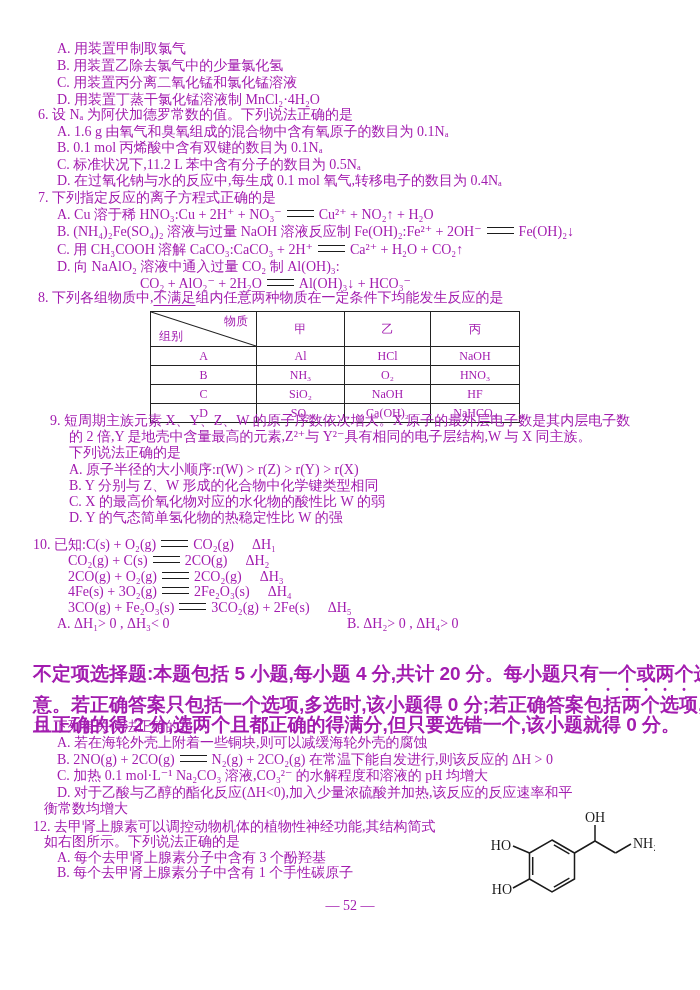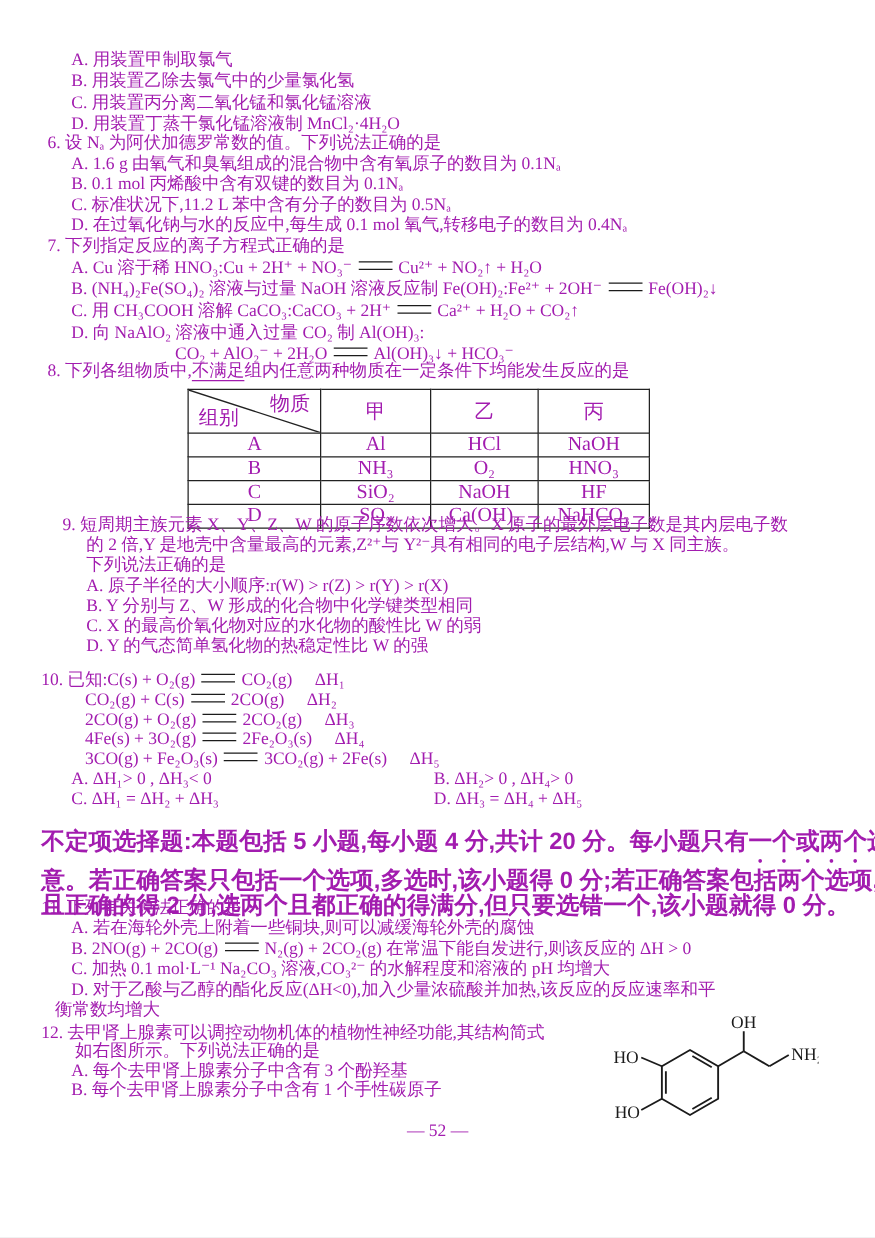"物质" .q8table { font-size: 16px -> 12px }
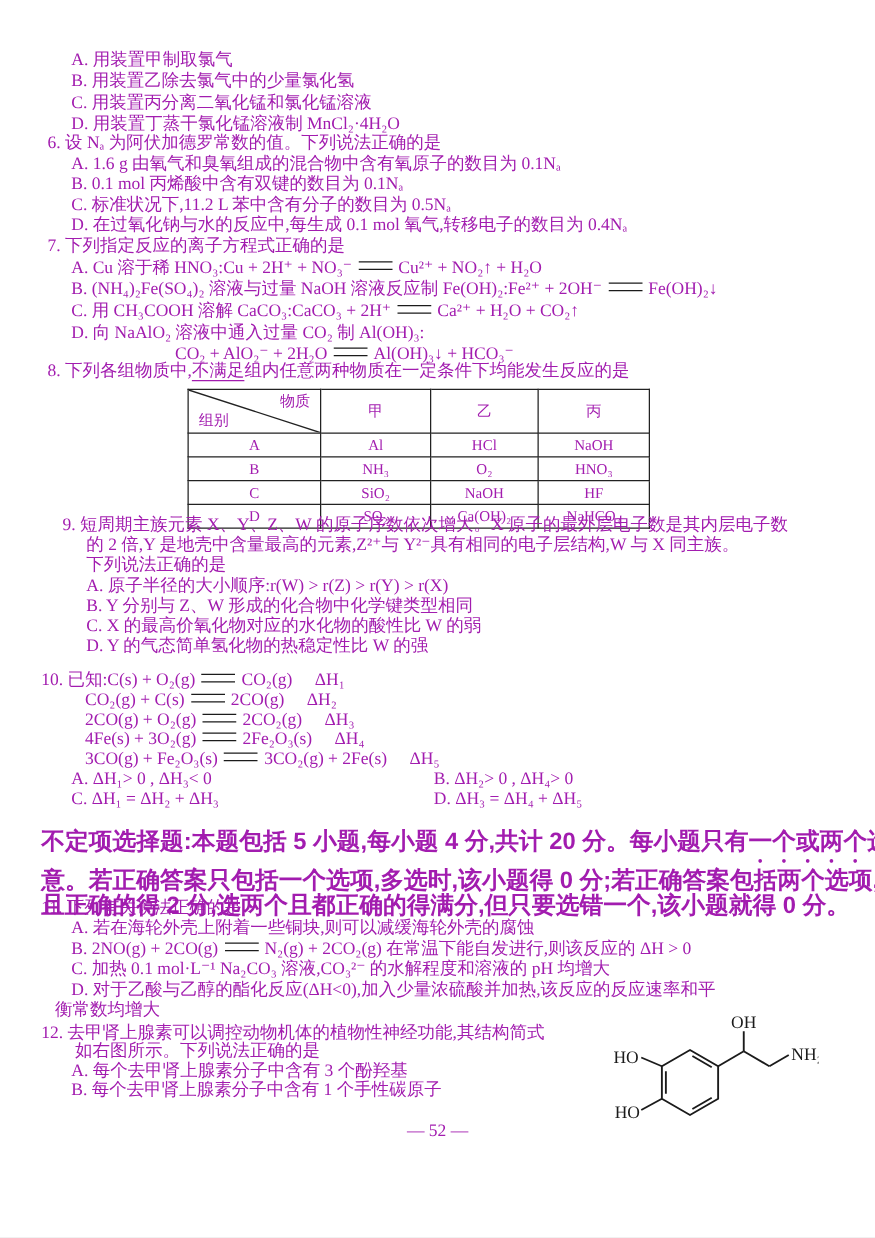"C. ΔH₁ = ΔH₂ +" div.ln { html: <div><span>C. ΔH₁ = ΔH₂ + ΔH₃</span><span>D. ΔH₃ = ΔH₄ + ΔH₅</span></div> -> none }
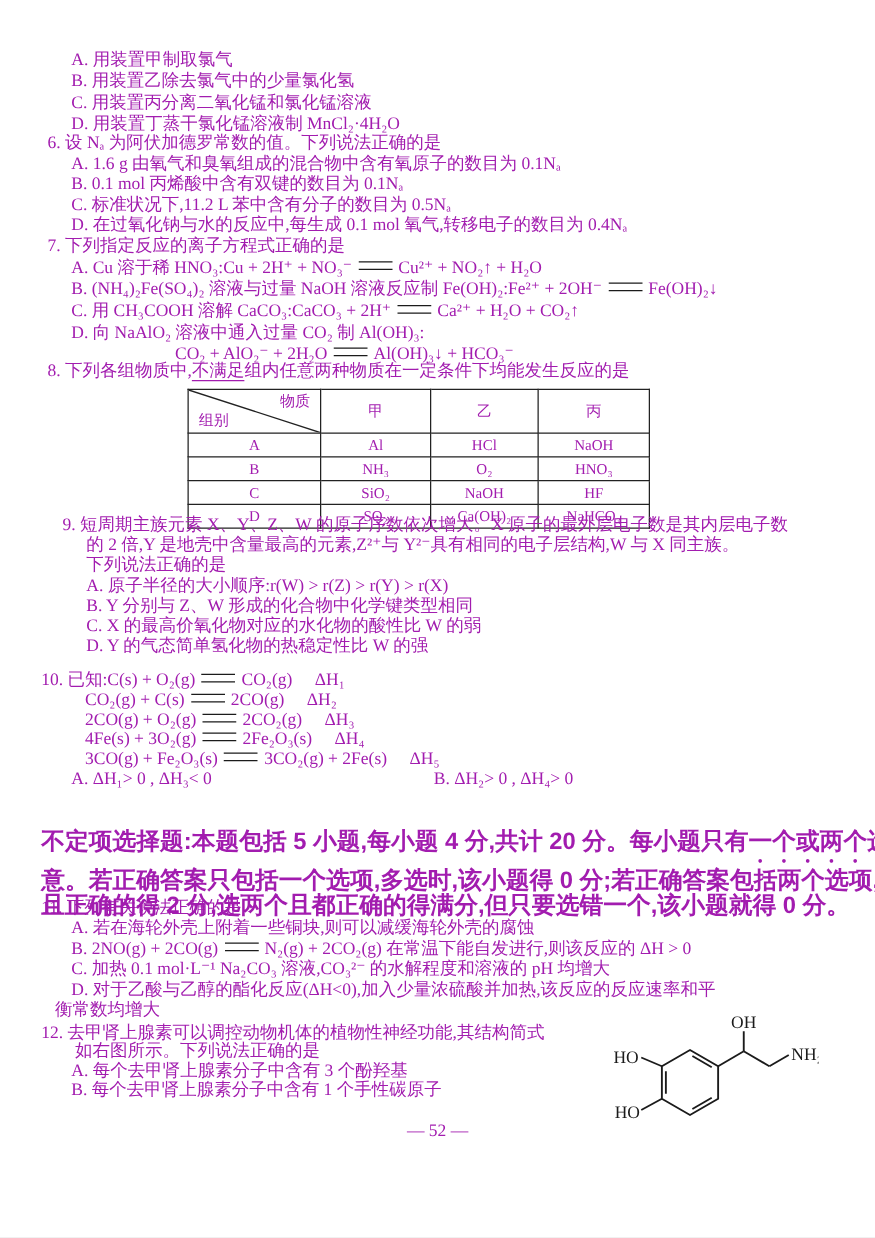"如右图所示。下列说法正确的是" .pl60 { padding-left: 60px -> 44px }
